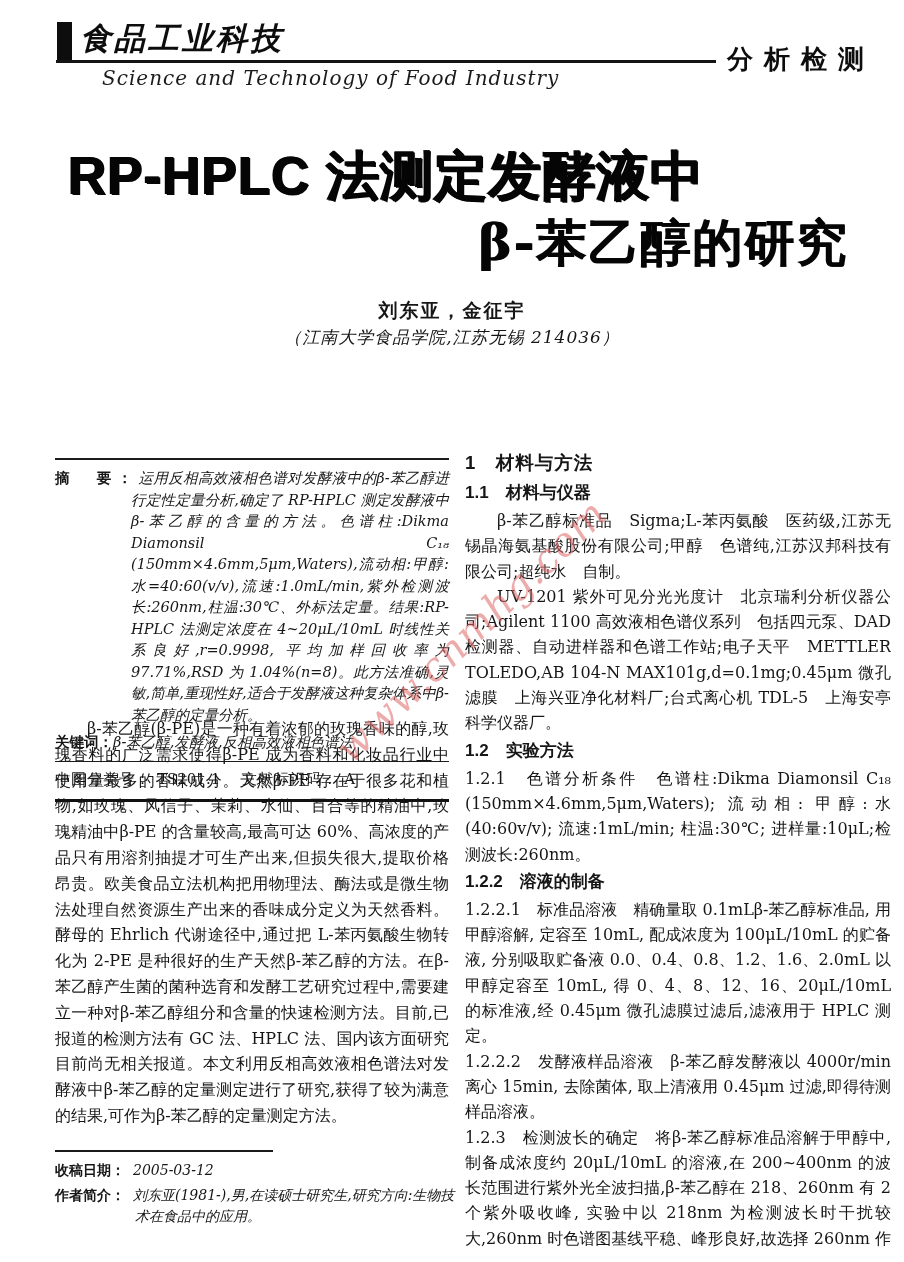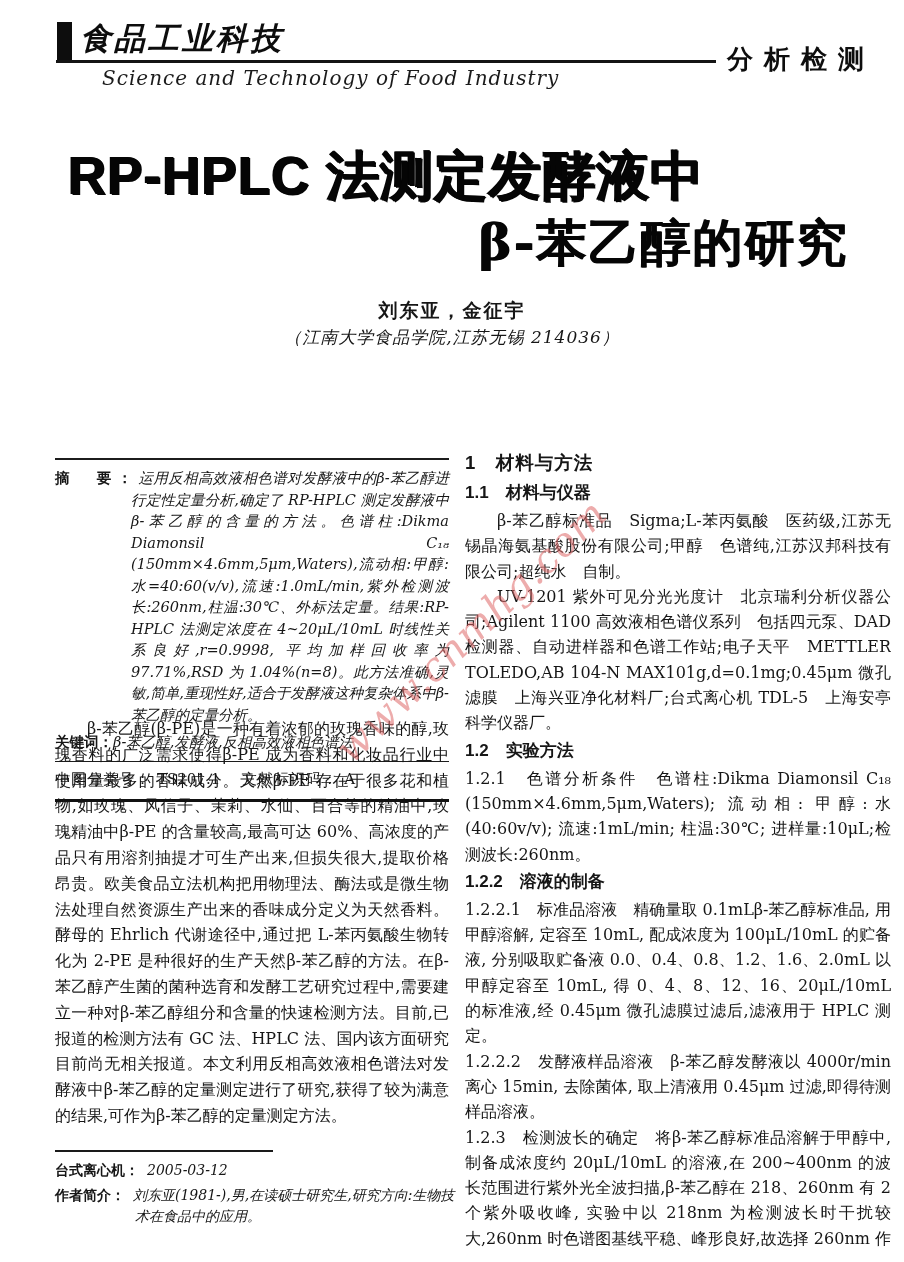"台式离心机：" span.foot-label { text: 台式离心机 -> 收稿日期 }
